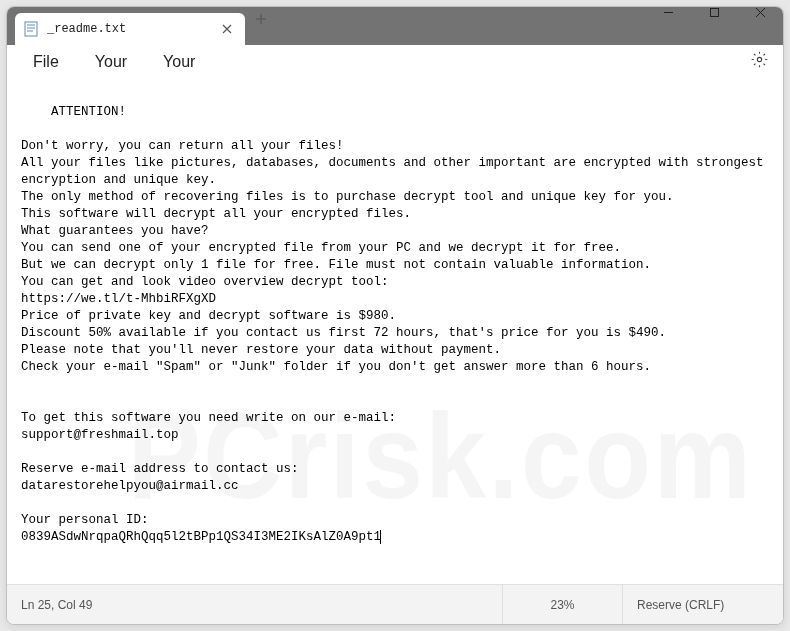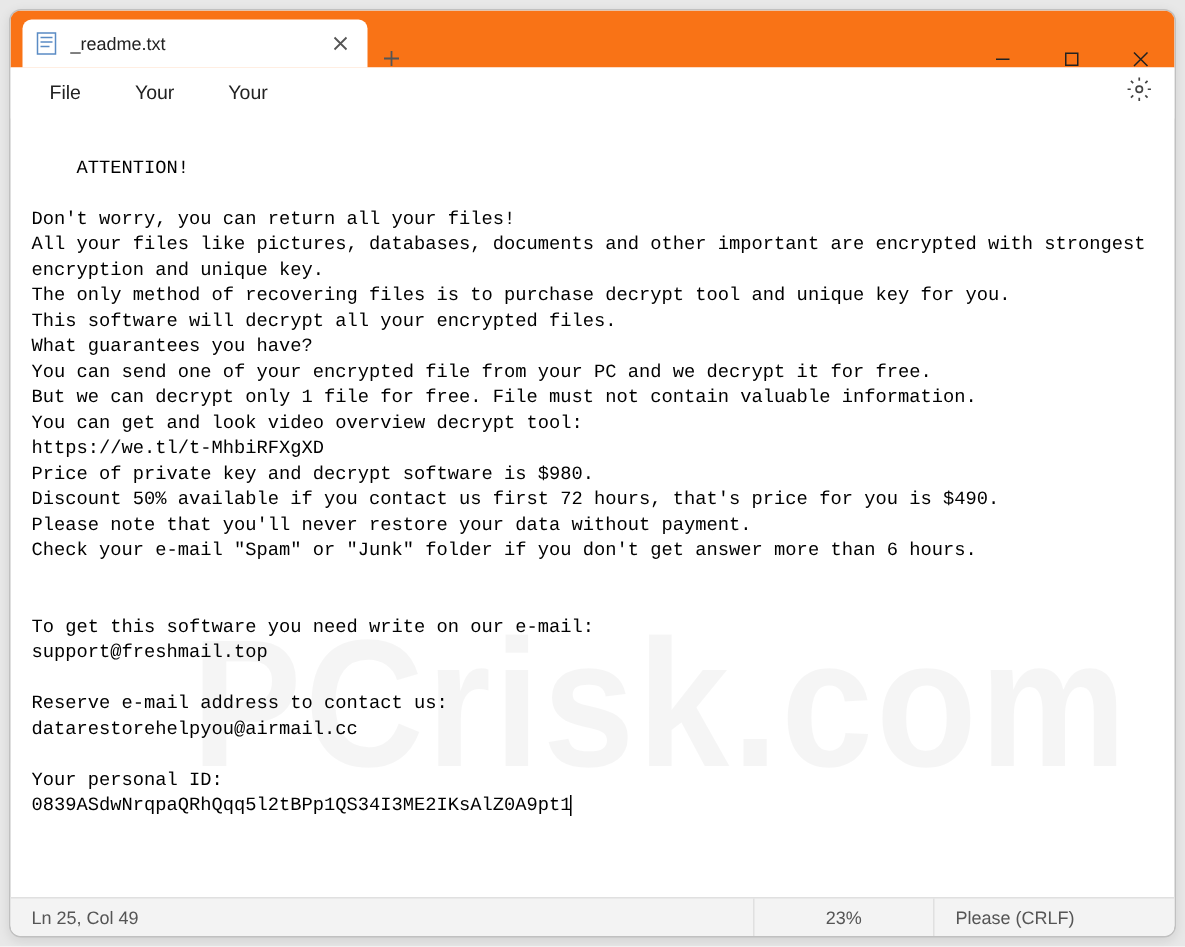"_readme.txt" .titlebar { align-items: flex-end -> flex-start; background: #f97316 -> #737373; font-family: none -> Liberation Mono, monospace }
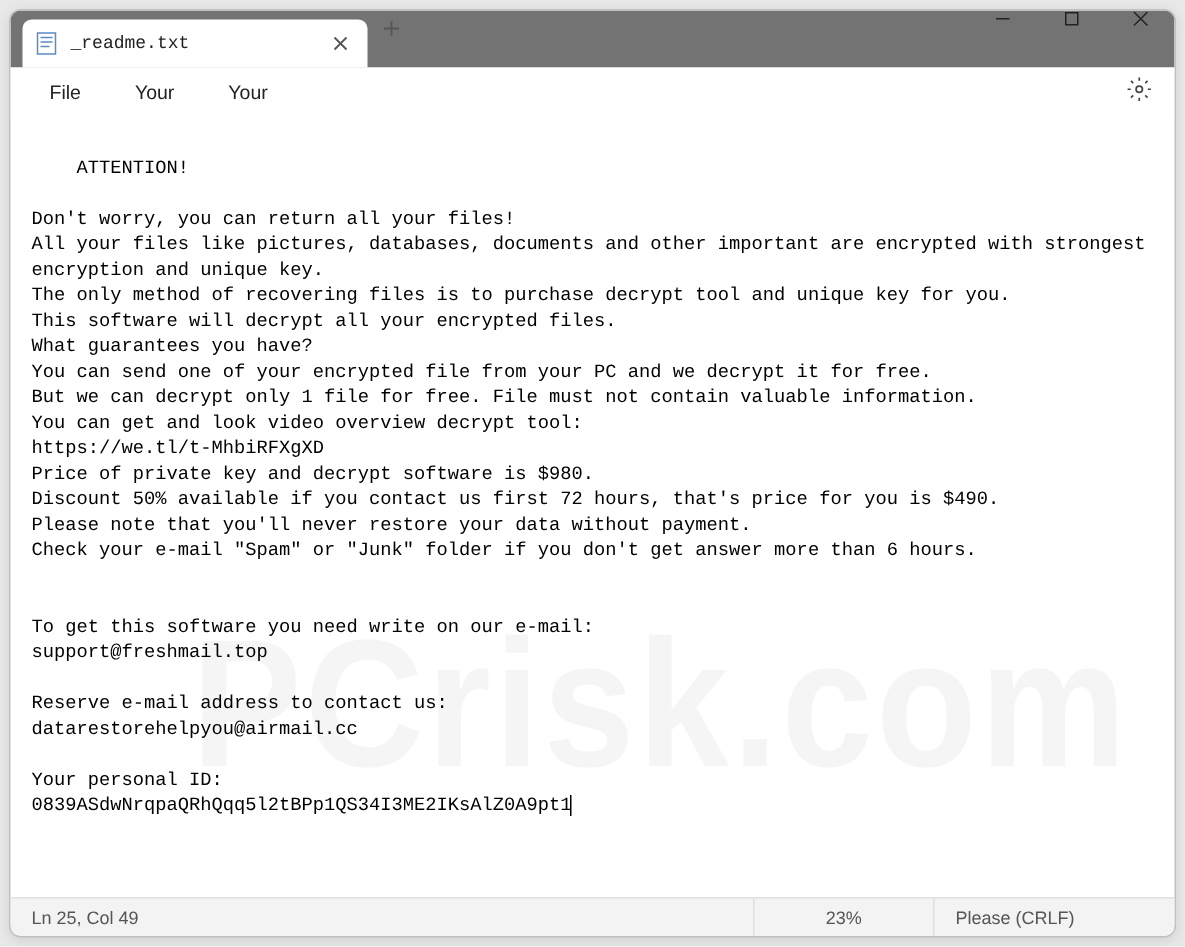"File" .menu-item { font-size: 13px -> 16px }
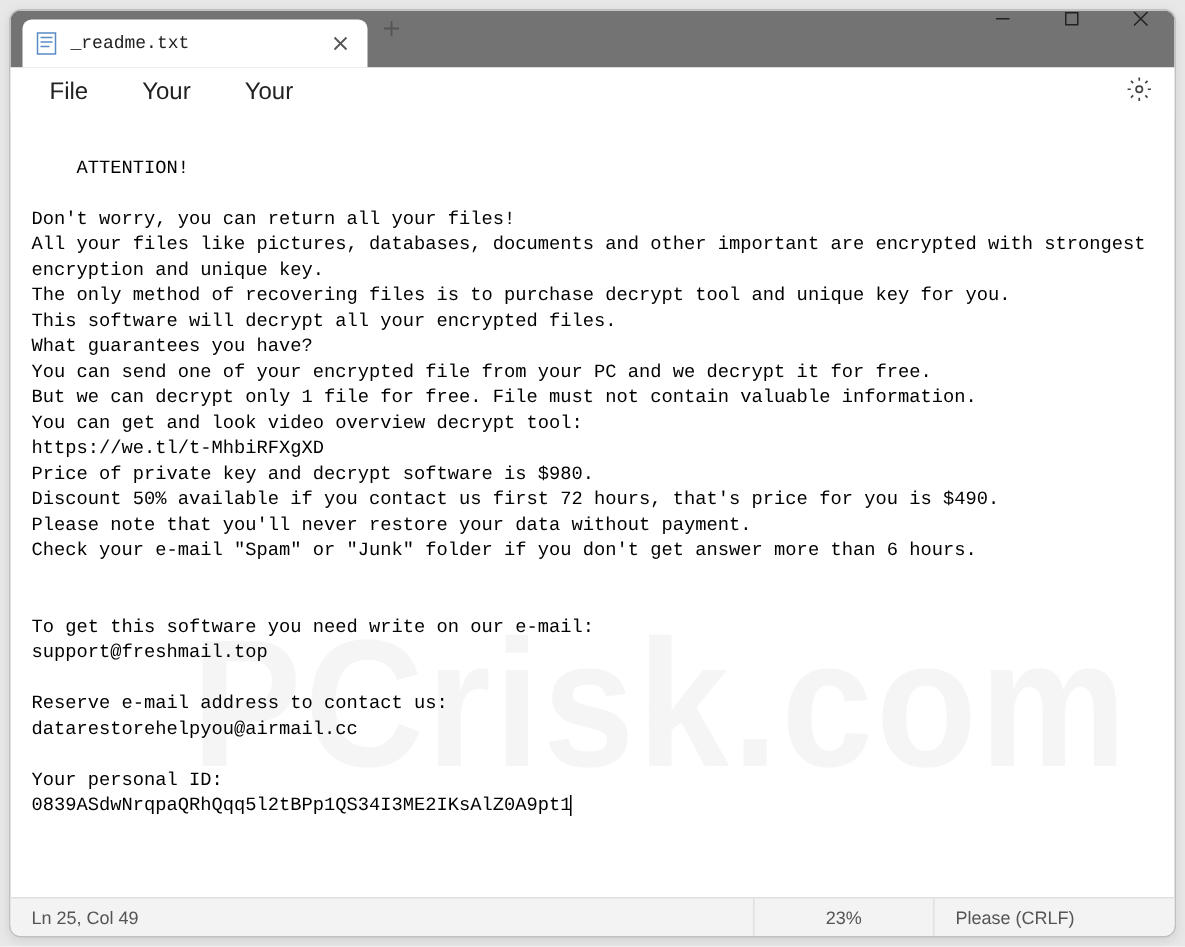"Ln 25, Col 49" .statusbar { height: 26px -> 40px }
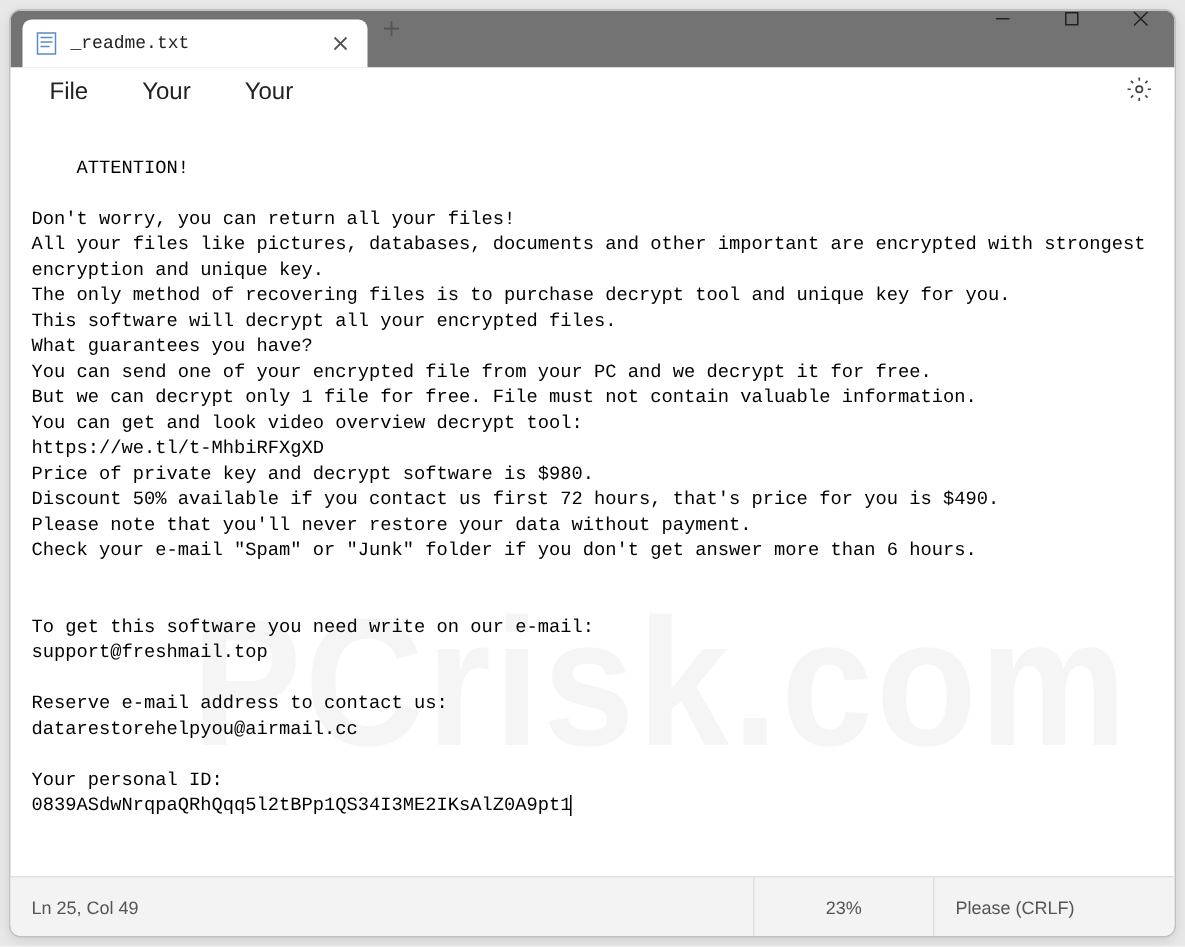"Please (CRLF)" div.status-cell { text: Please -> Reserve }
